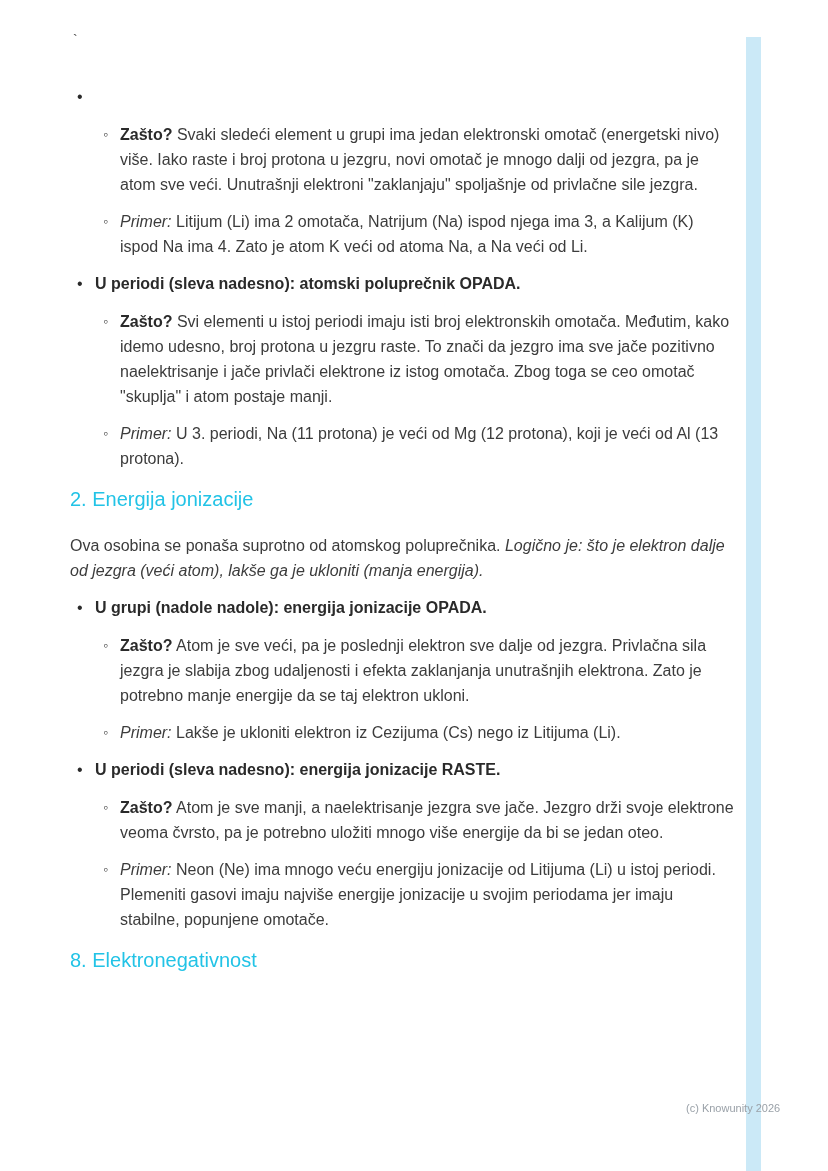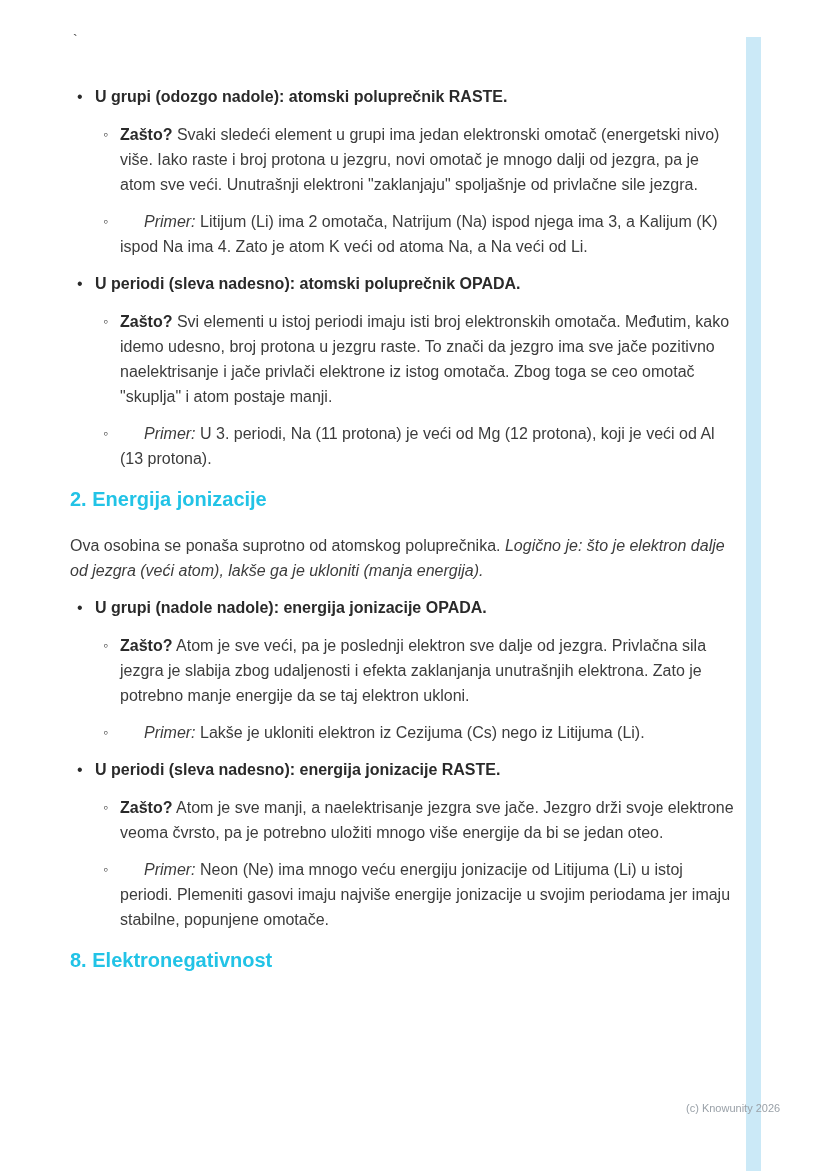"U grupi (odozgo nadole): atomski" p.t1 { html: <p>U grupi (odozgo nadole): atomski poluprečnik RASTE.</p> -> none }
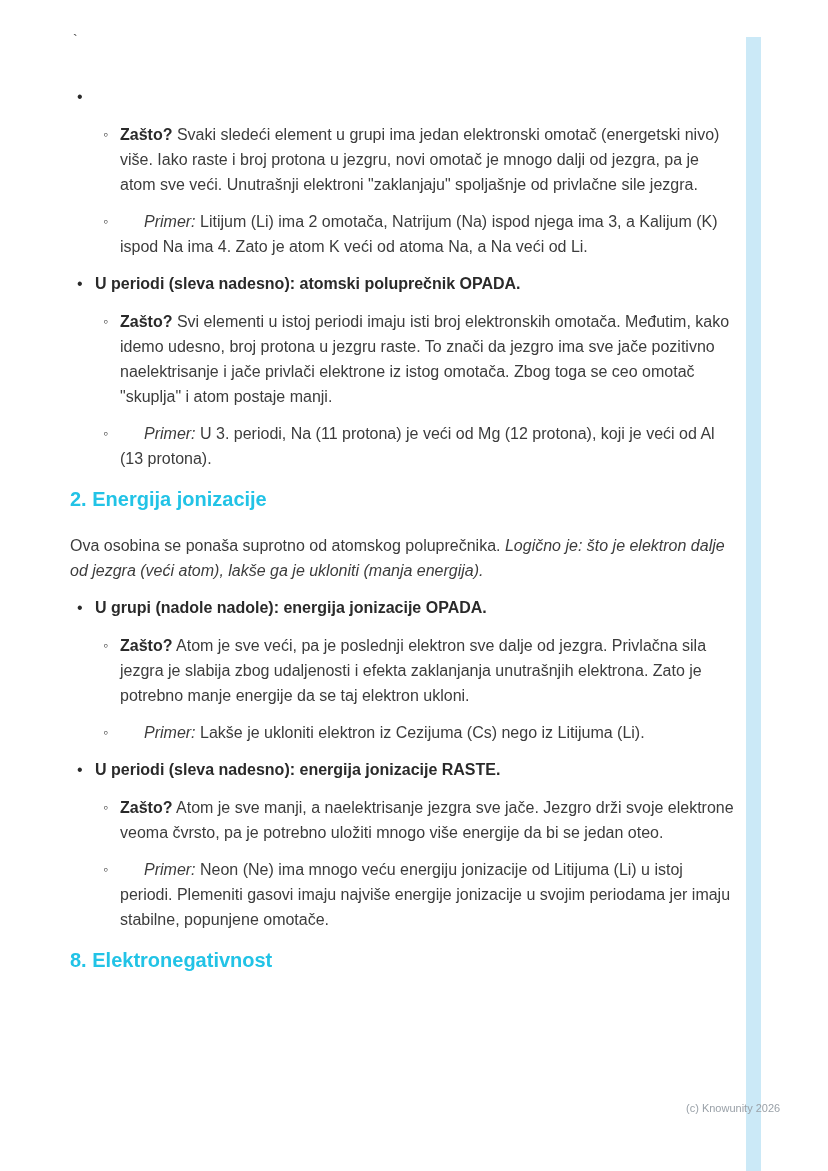"Primer:" .li { margin-left: 24px -> none }
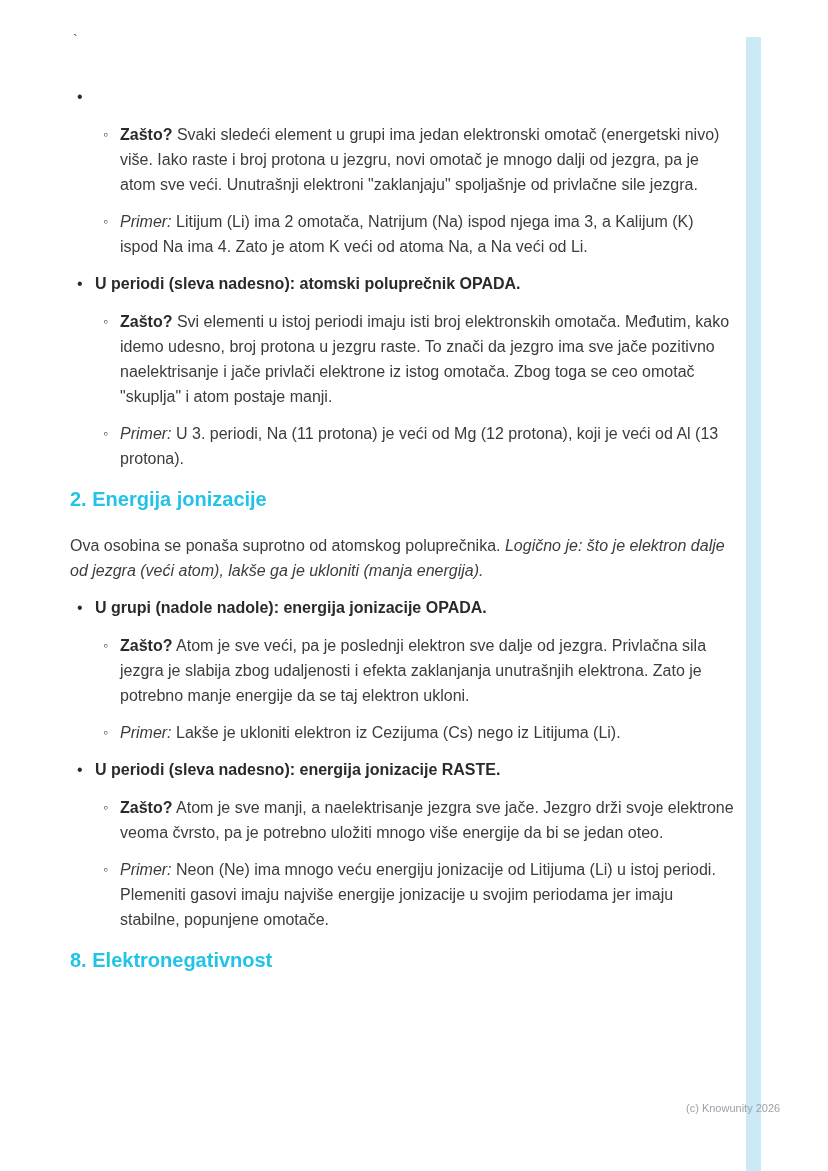"2. Energija jonizacije" .h2 { font-weight: bold -> normal }
